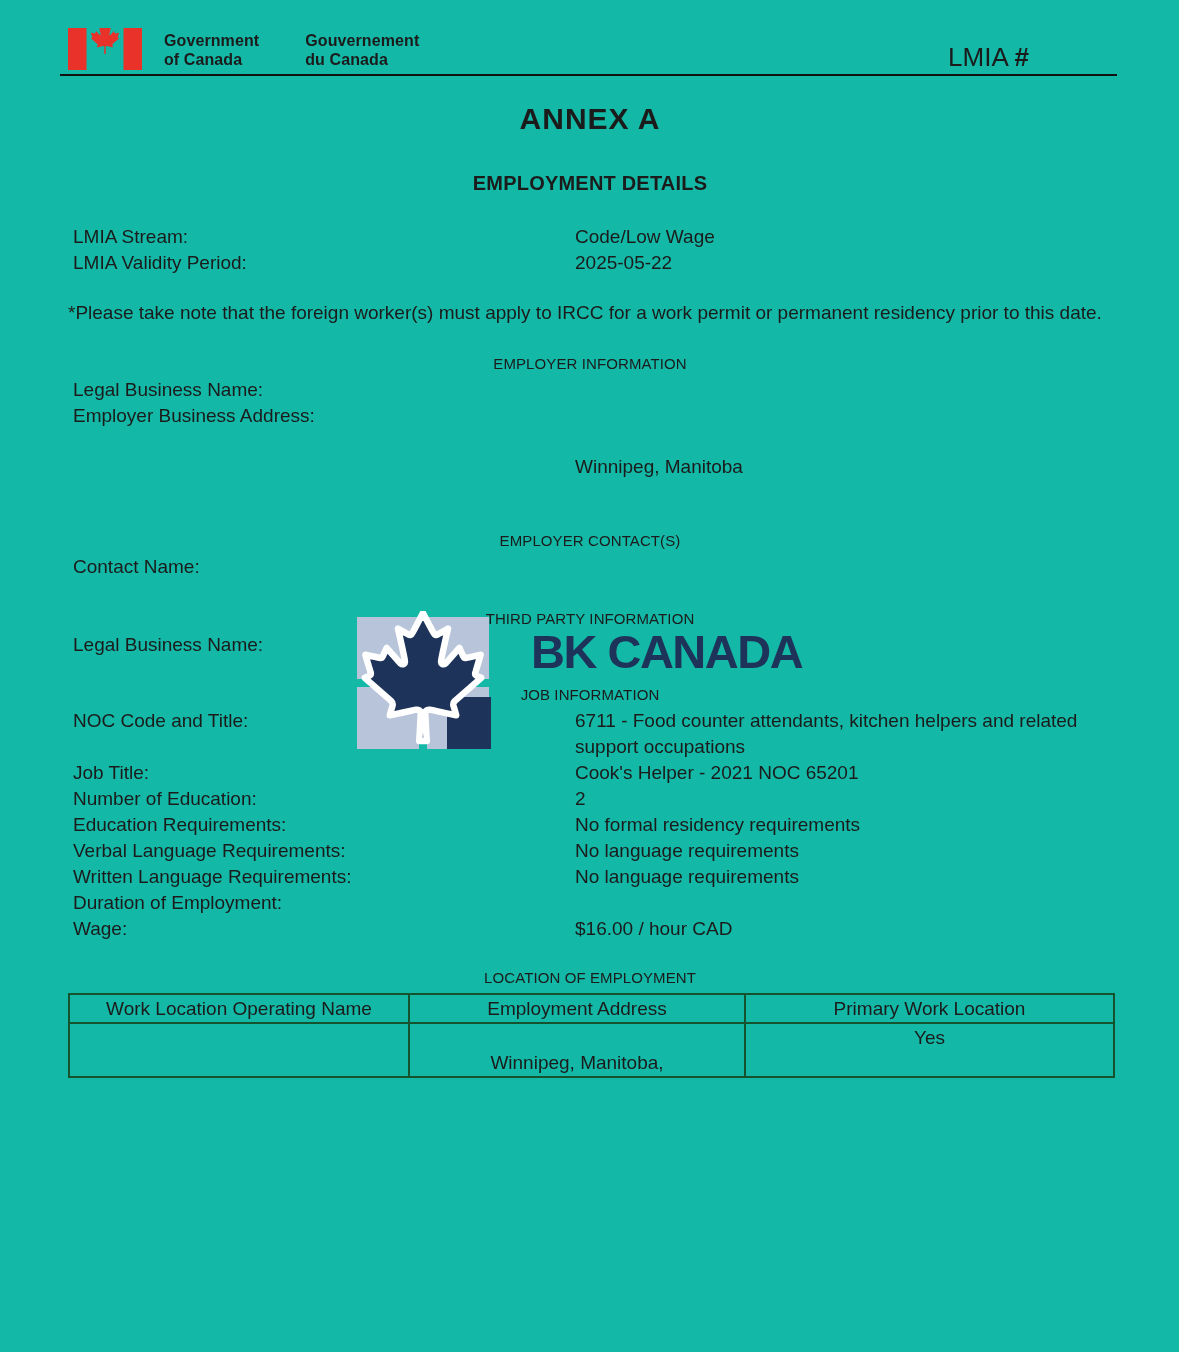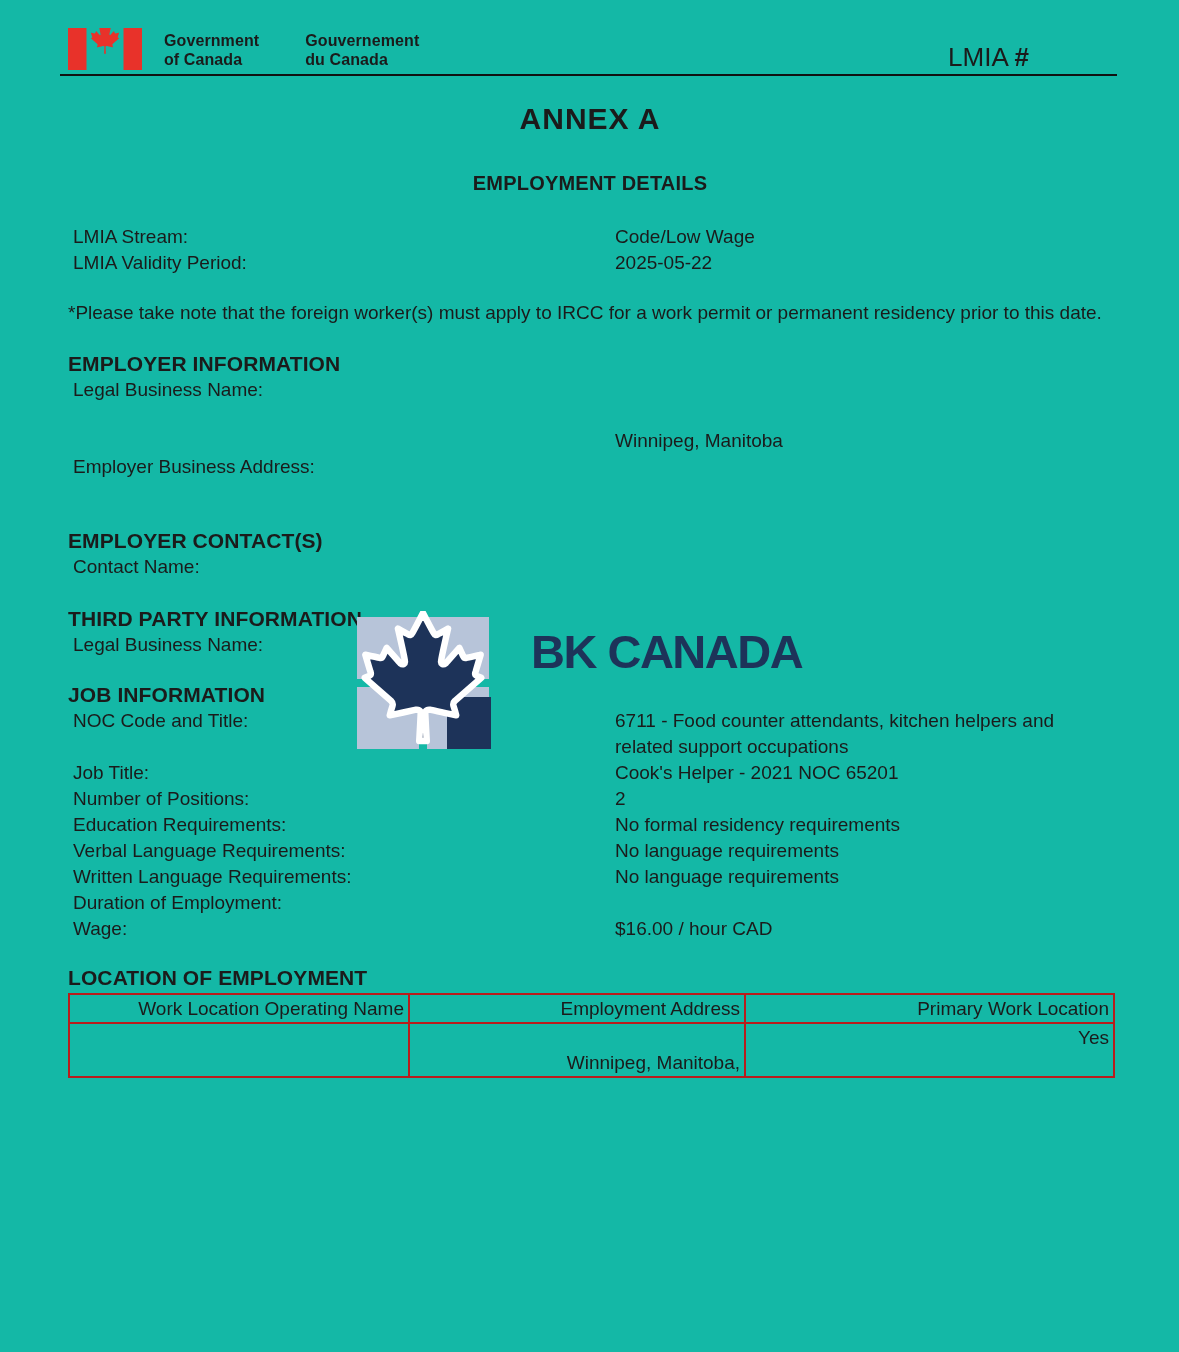"LMIA Stream:" .row { gap: 40px -> none }
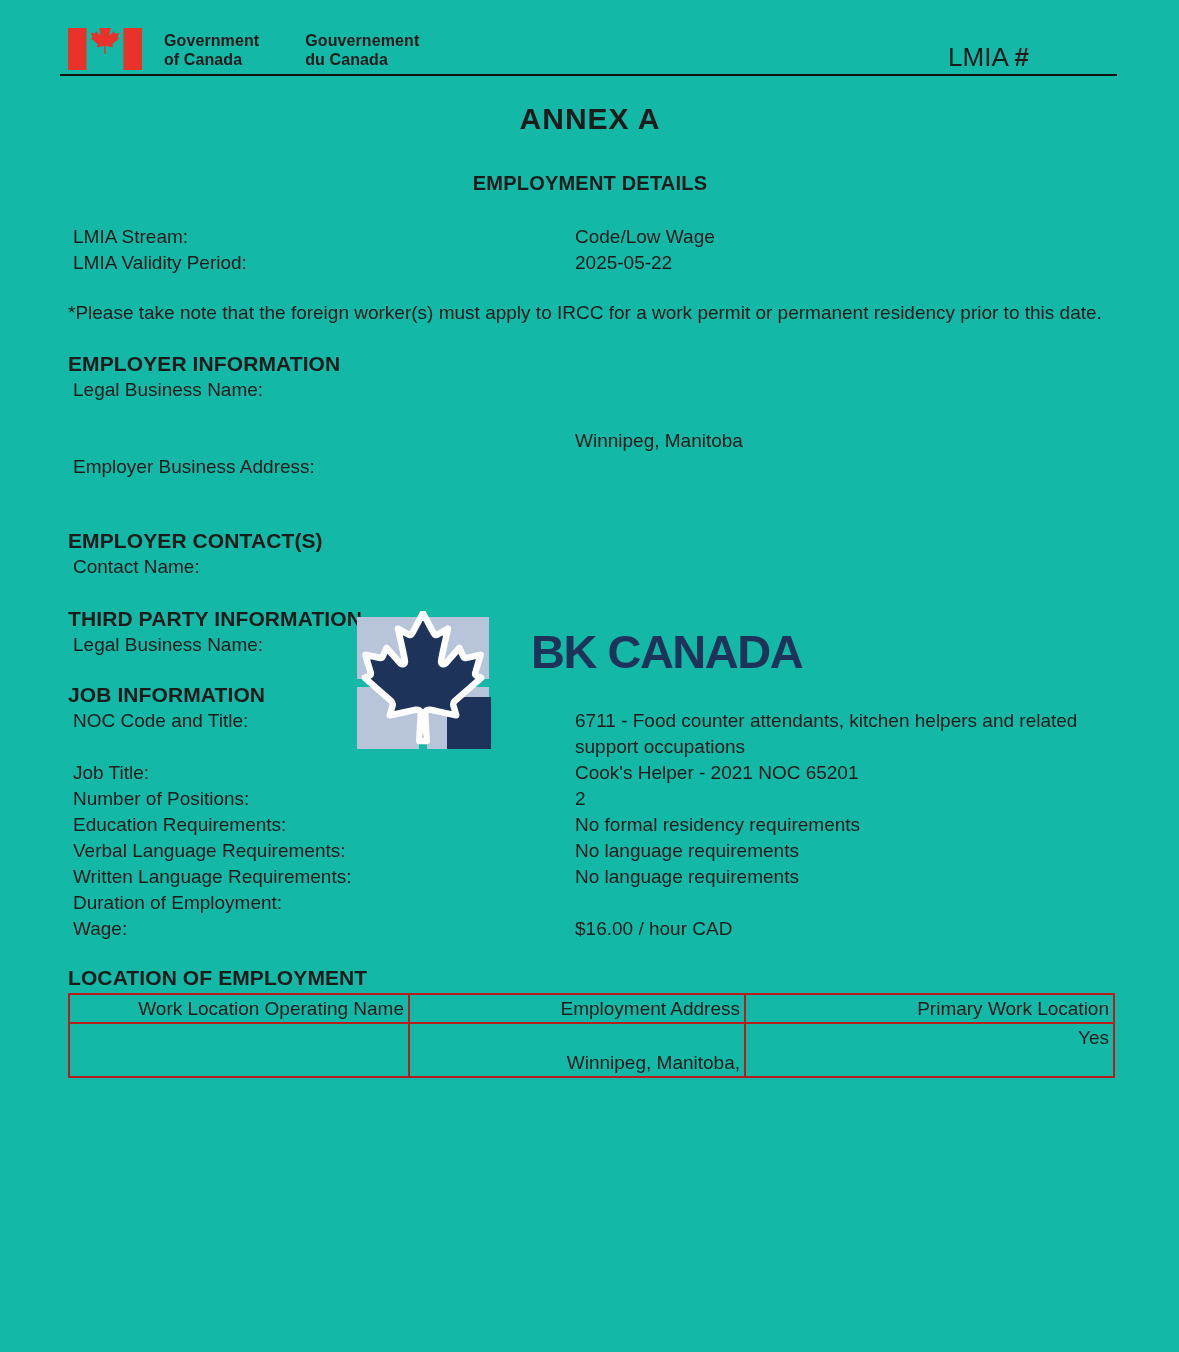"EMPLOYER INFORMATION" .sec-h { font-size: 21px -> 15px; font-weight: 700 -> 400; text-align: none -> center }
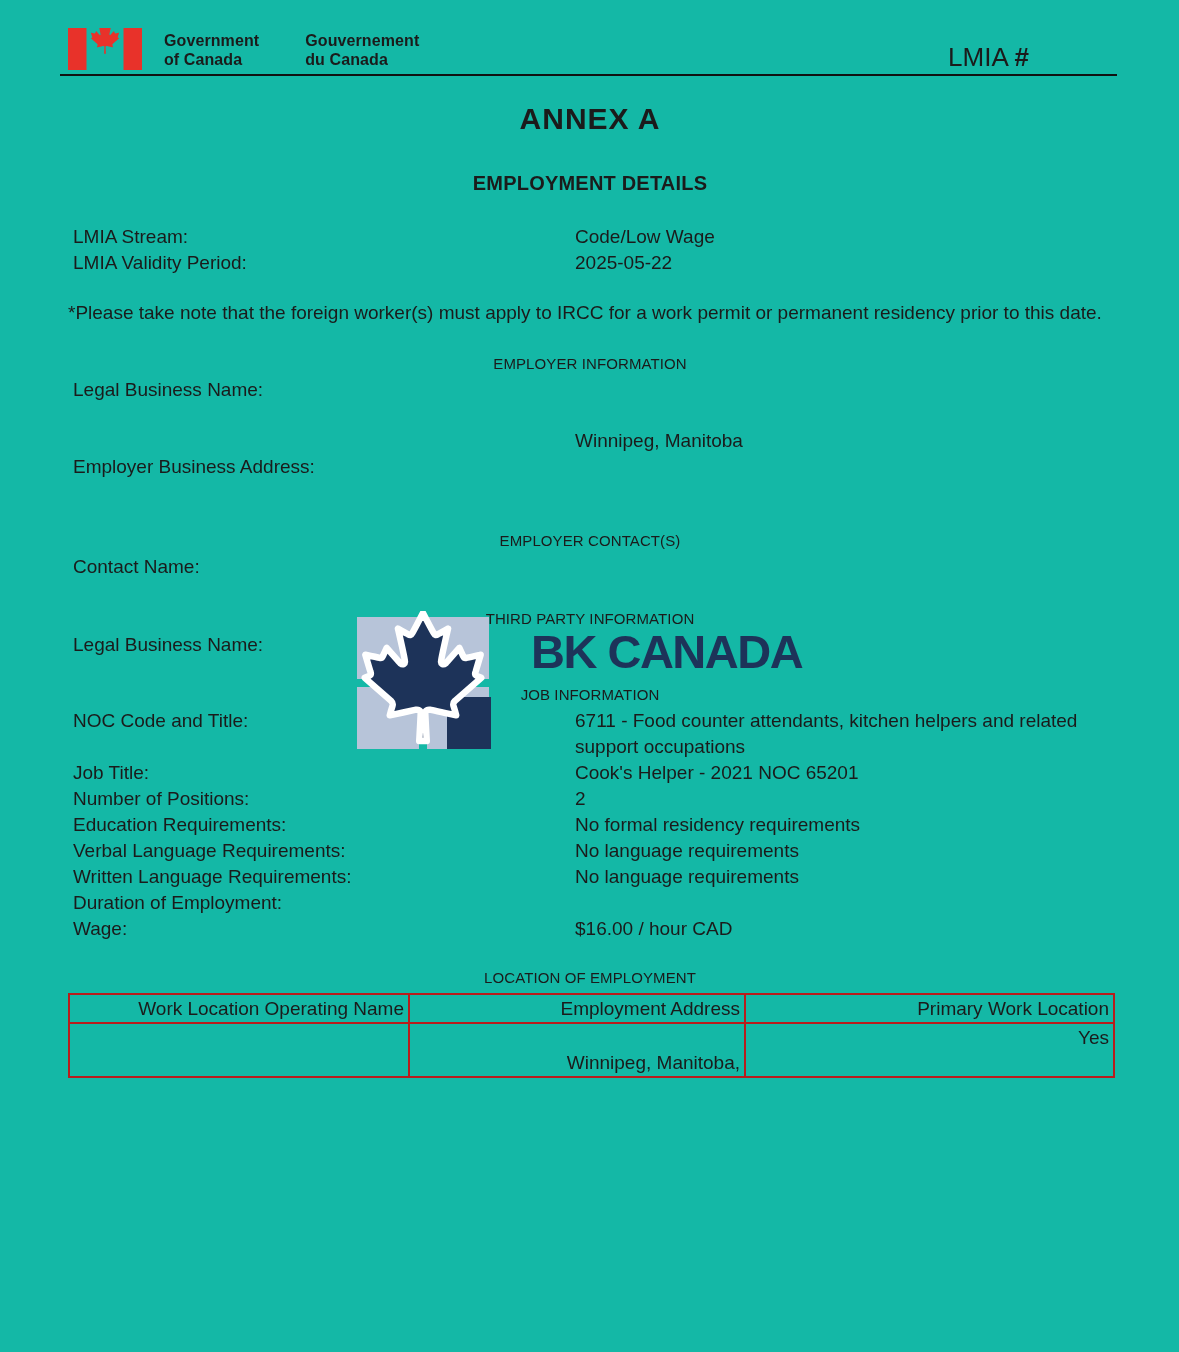"Winnipeg, Manitoba" div.row { order: before "Employer Business Address:" -> after "Employer Business Address:" }
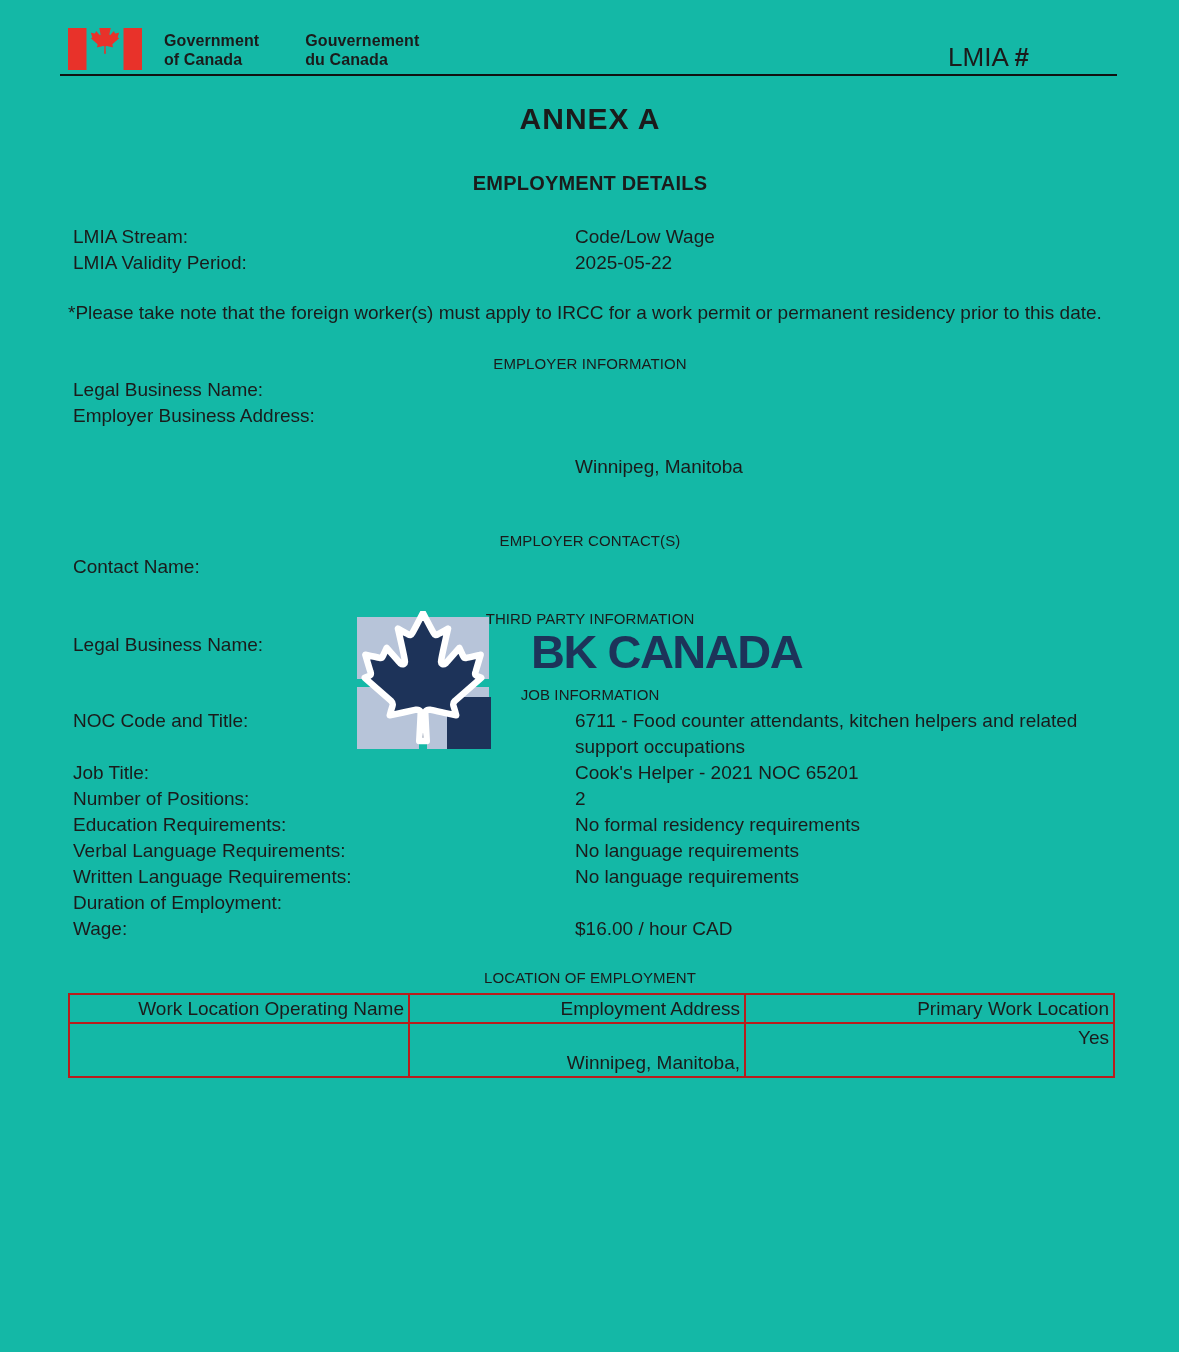"Number of Positions:" span.lbl { text: Positions -> Education }
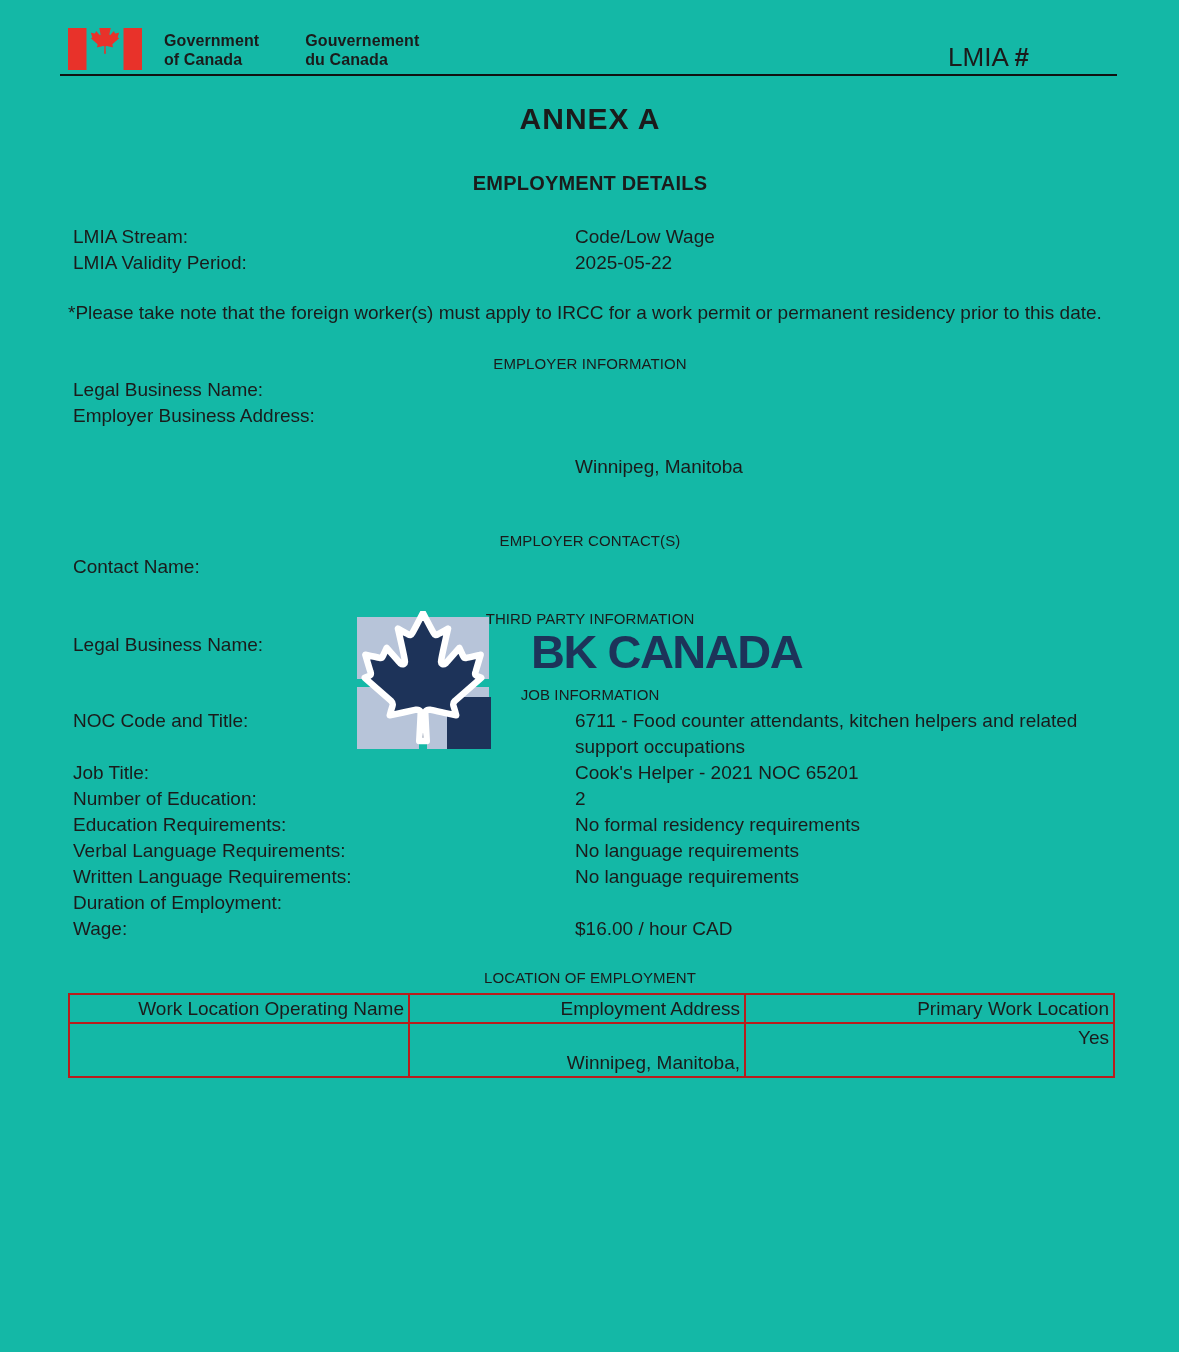"Work Location Operating Name" table.loc th, table.loc td { border: 2px solid #b91c1c -> 2px solid #14532d; text-align: right -> center }
